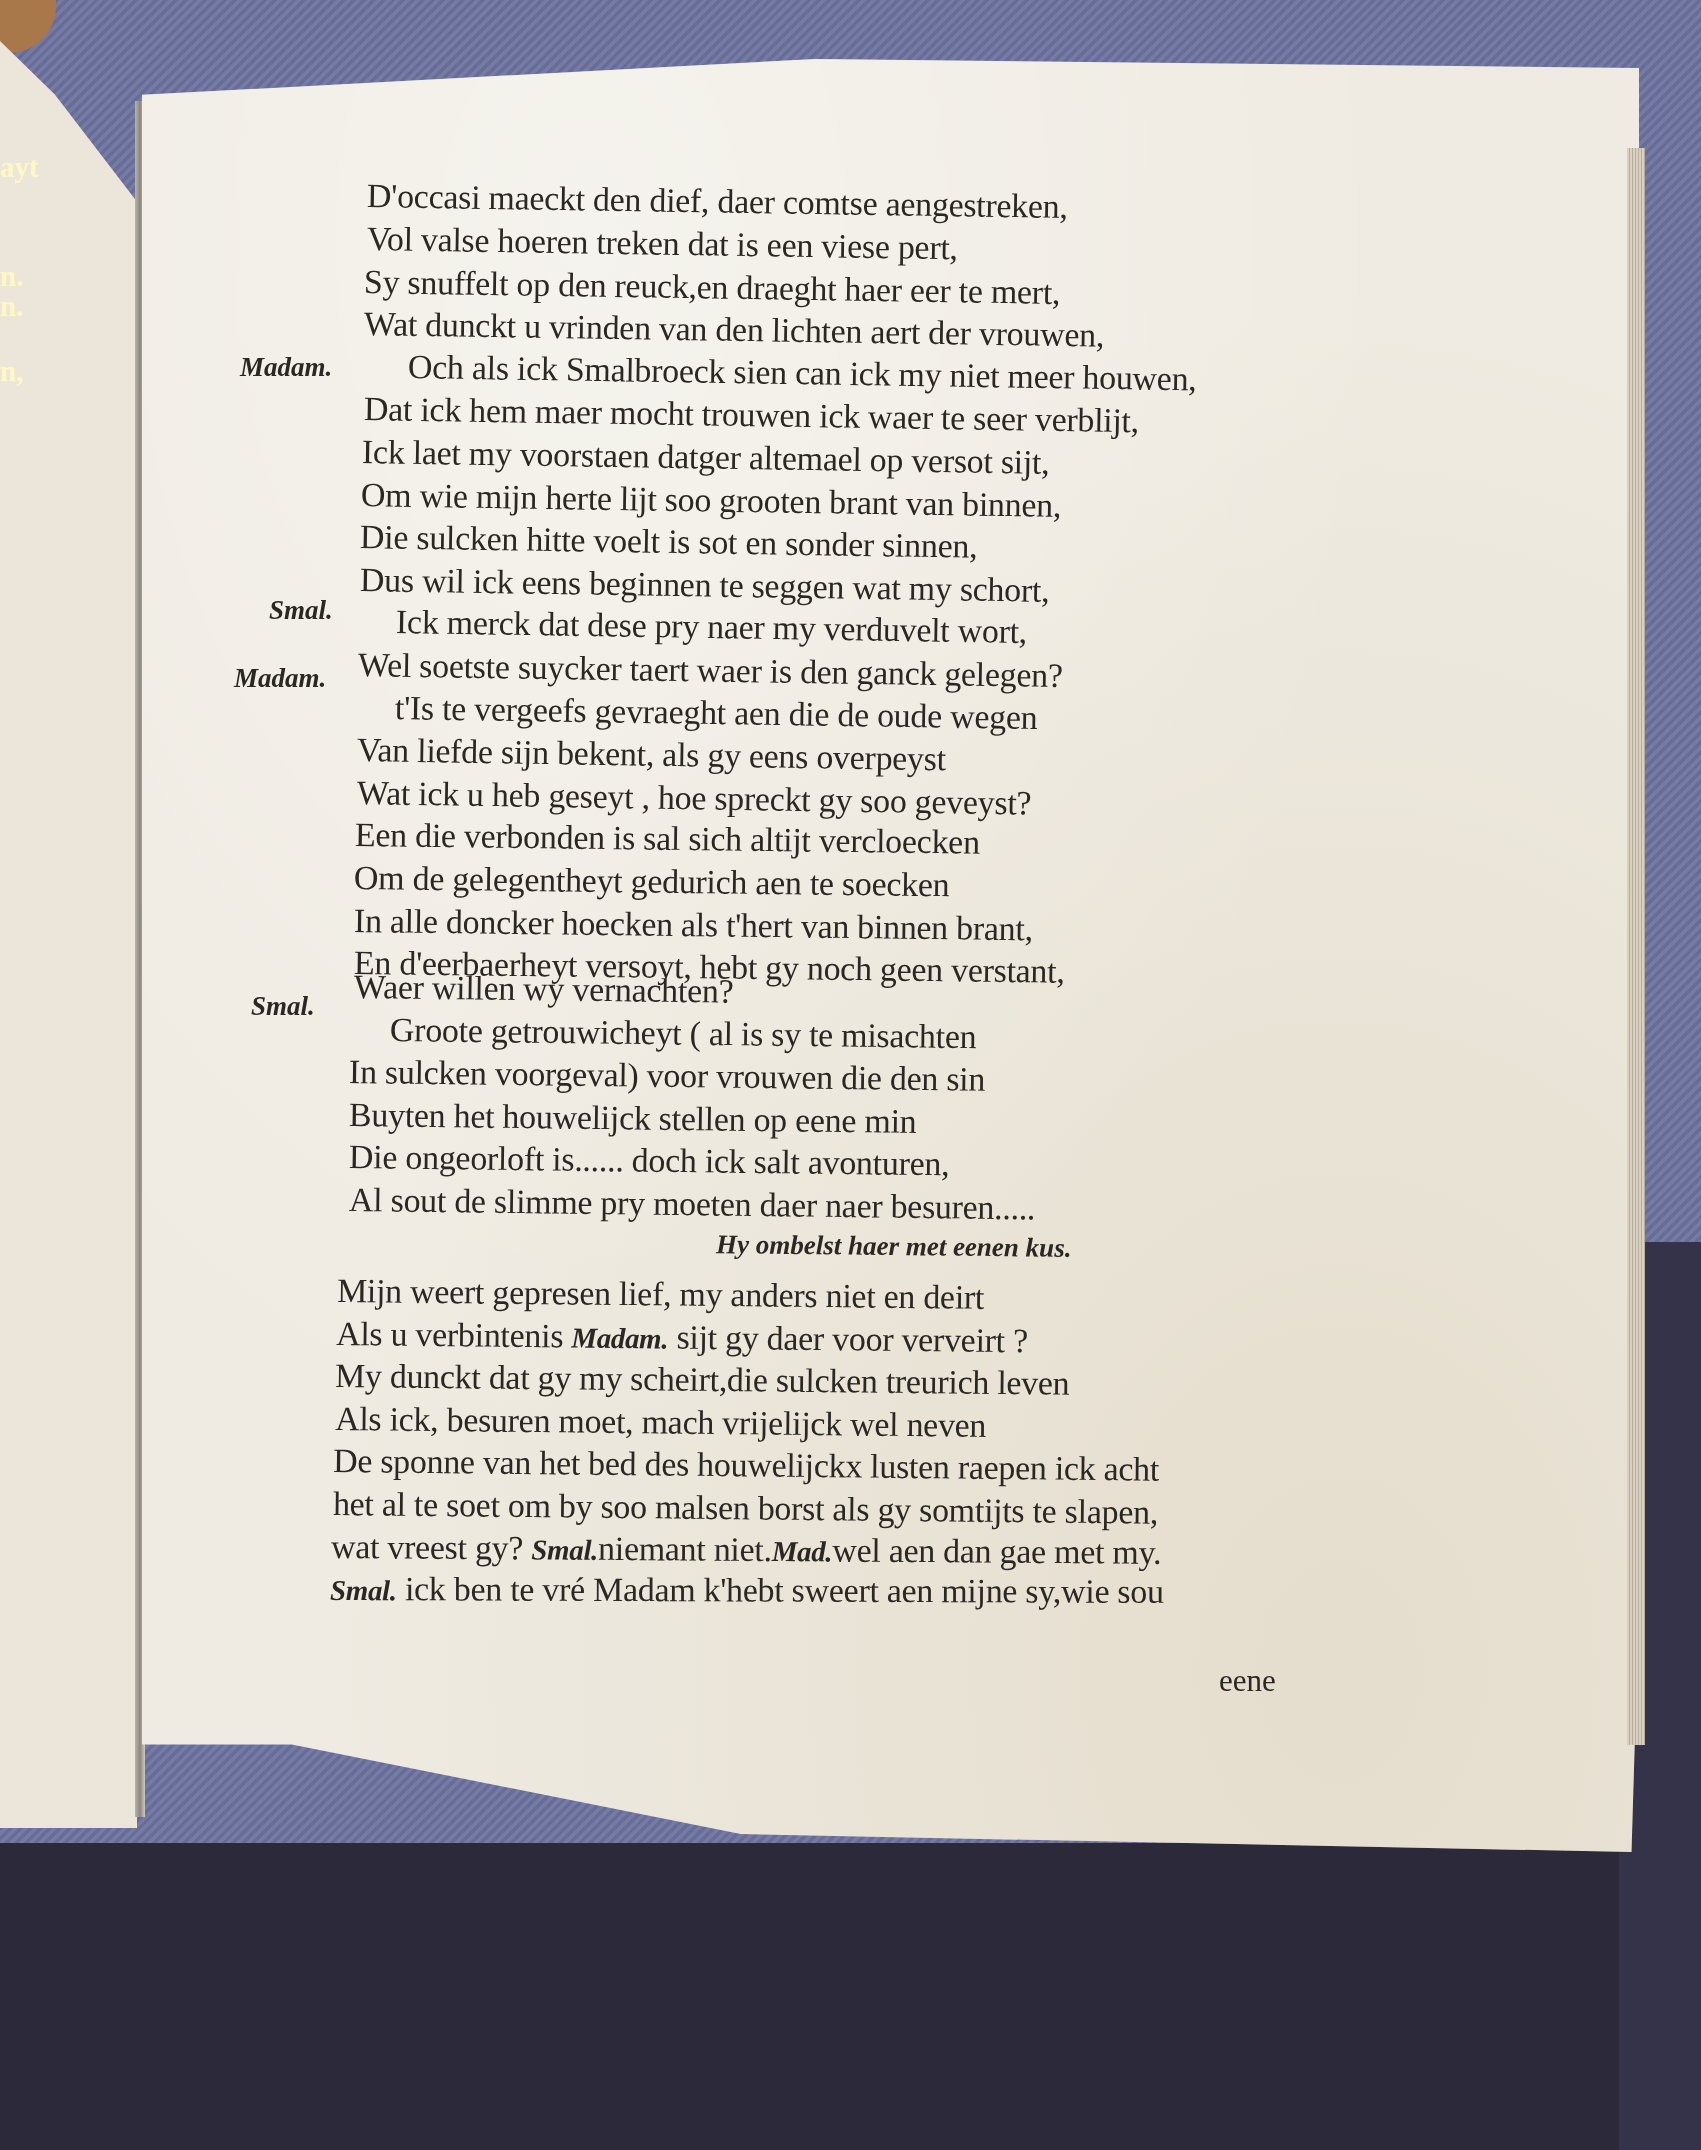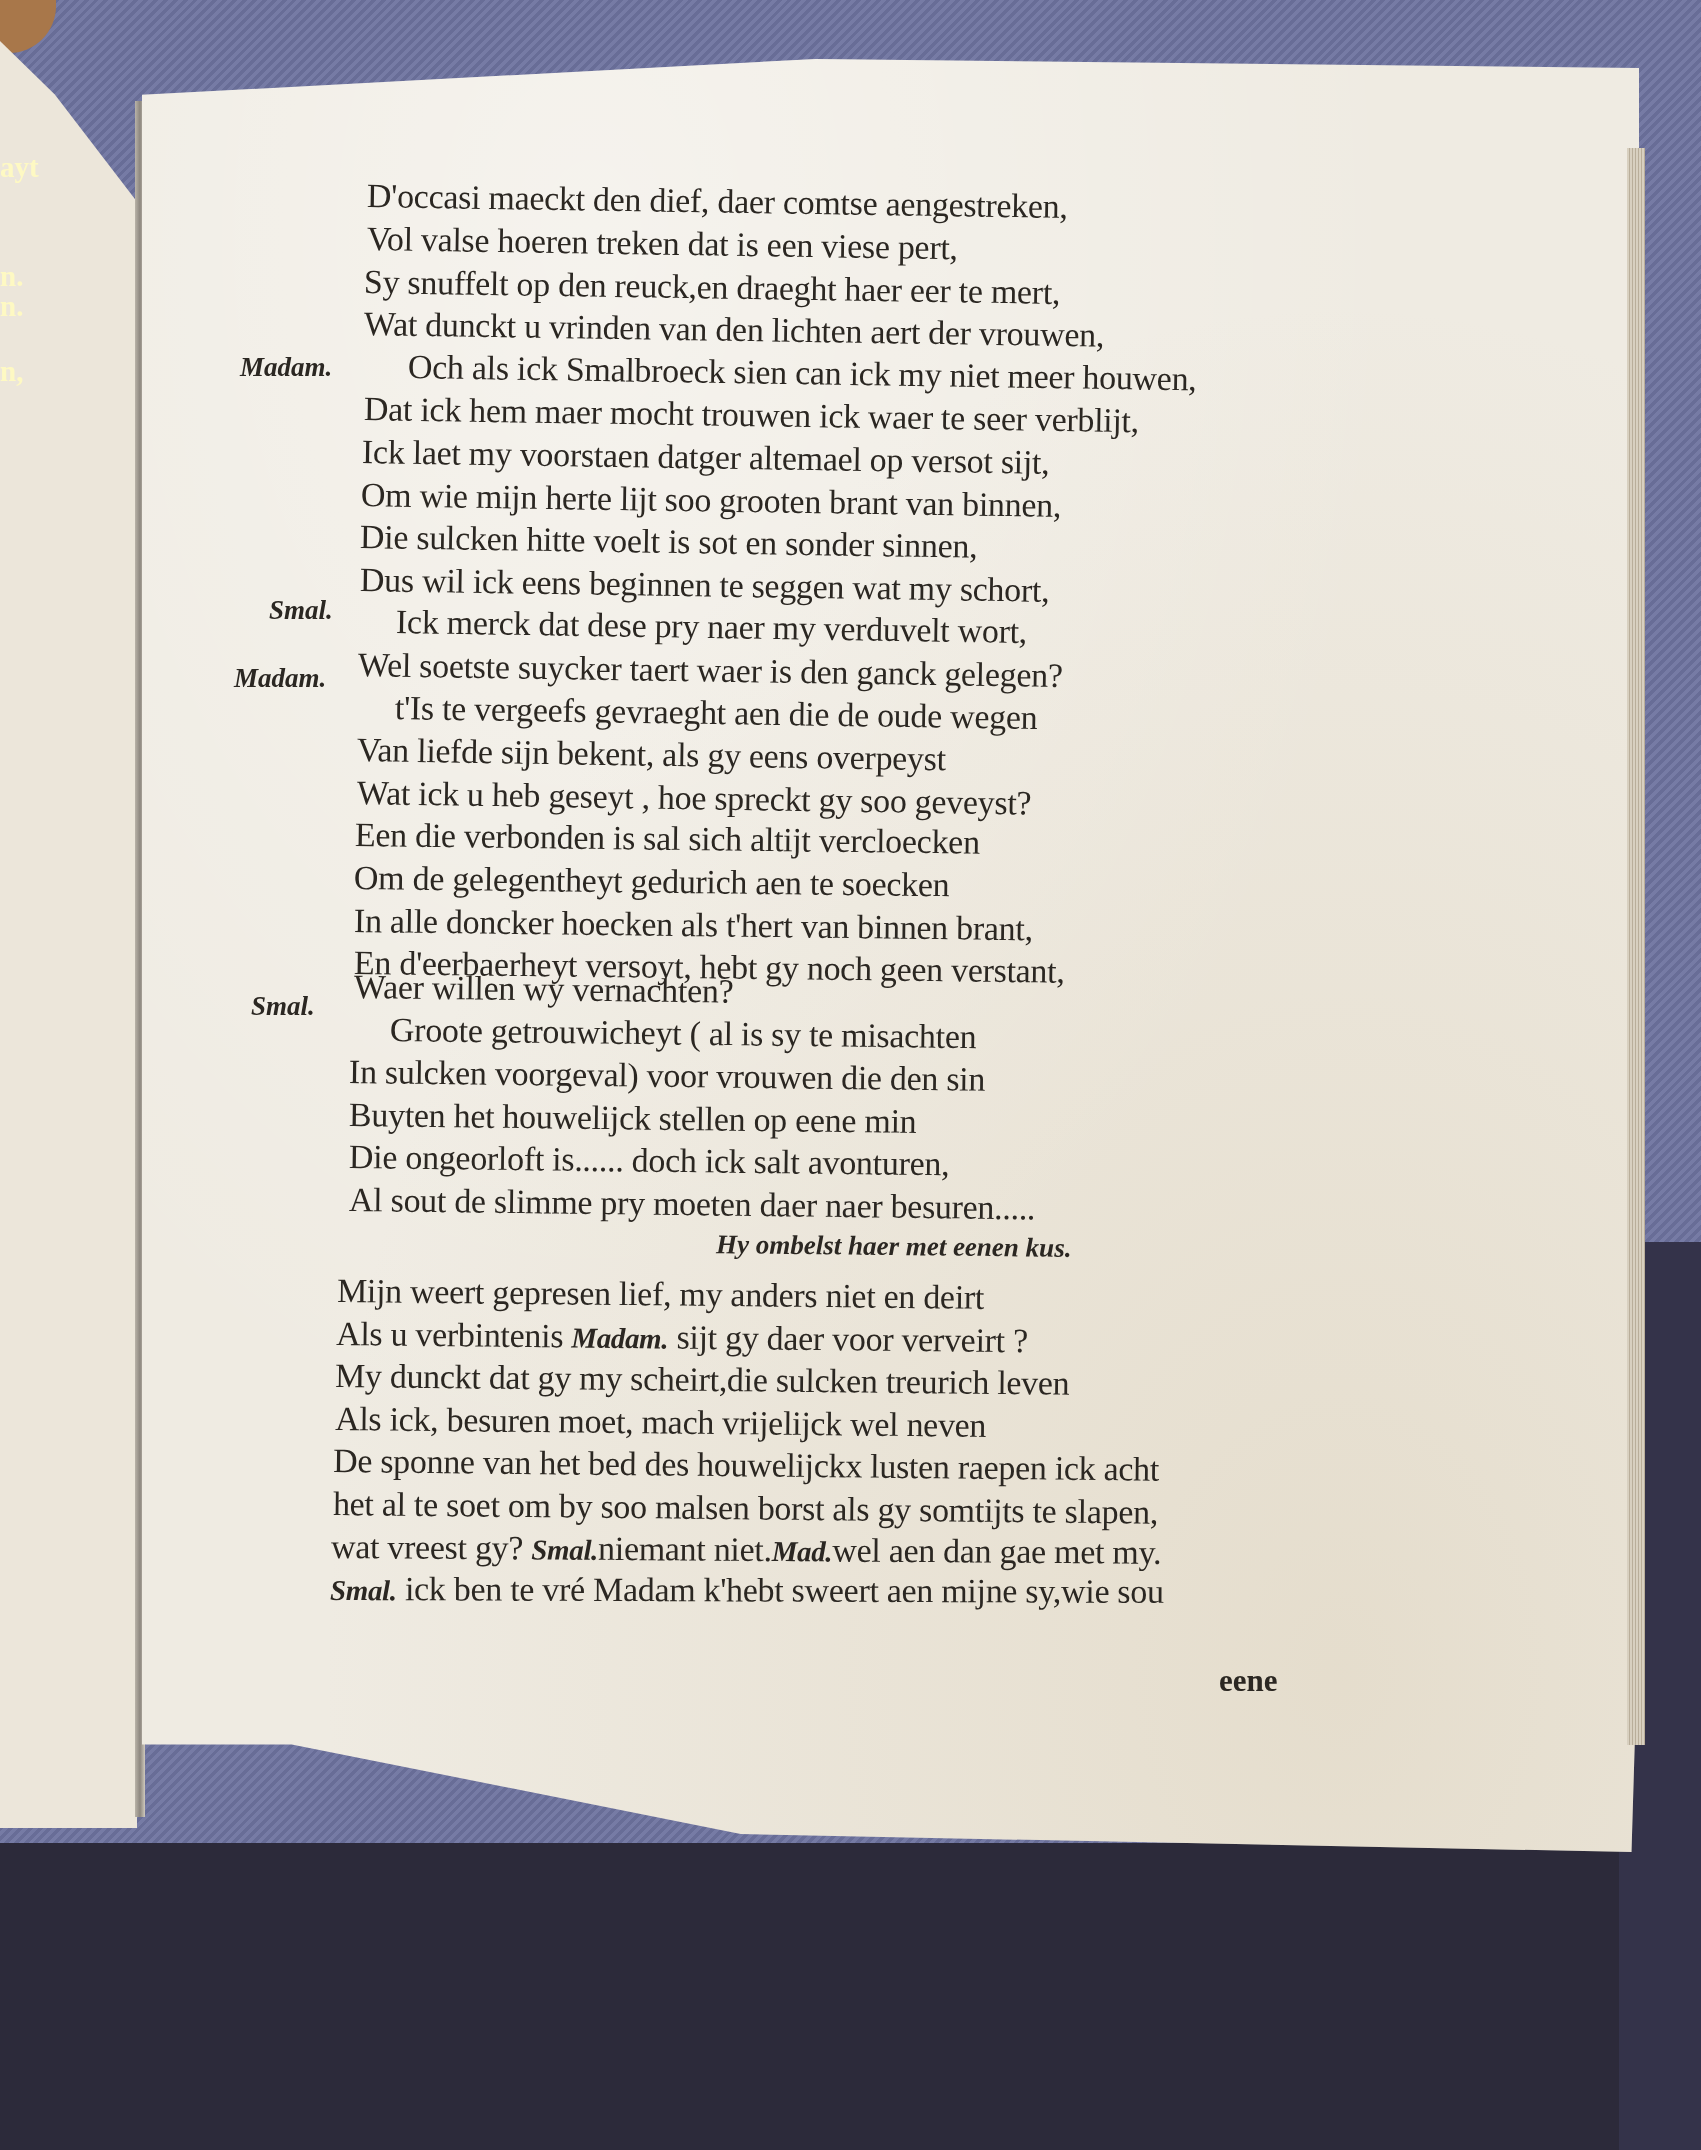"eene" .catch { font-weight: bold -> normal }
